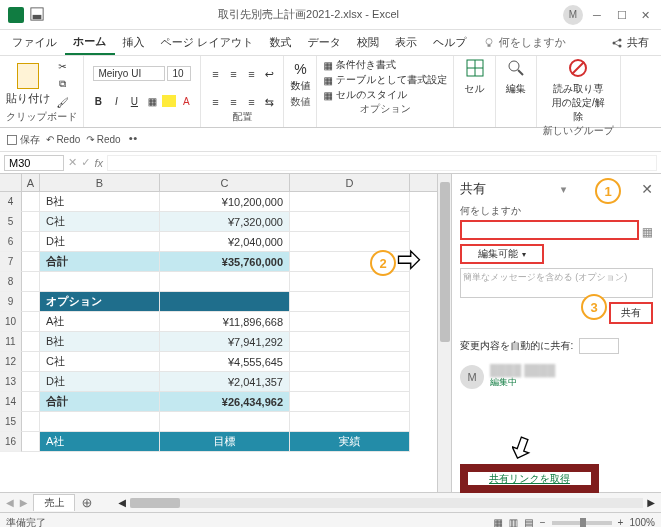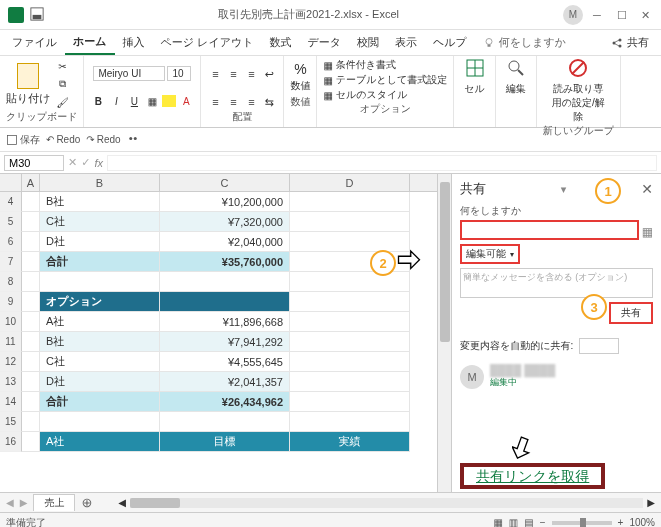"編集可能" .pane .perm { padding: 1px 4px -> 1px 16px }
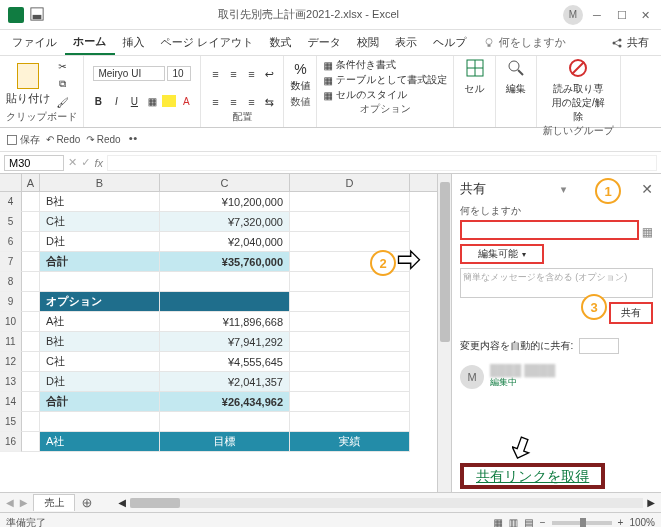"共有リンクを取得" .pane .linkrow a { border: 4px solid #7f1d1d -> 8px solid #7f1d1d; font-size: 14px -> 10px; padding: 1px 12px -> 1px 21px }
